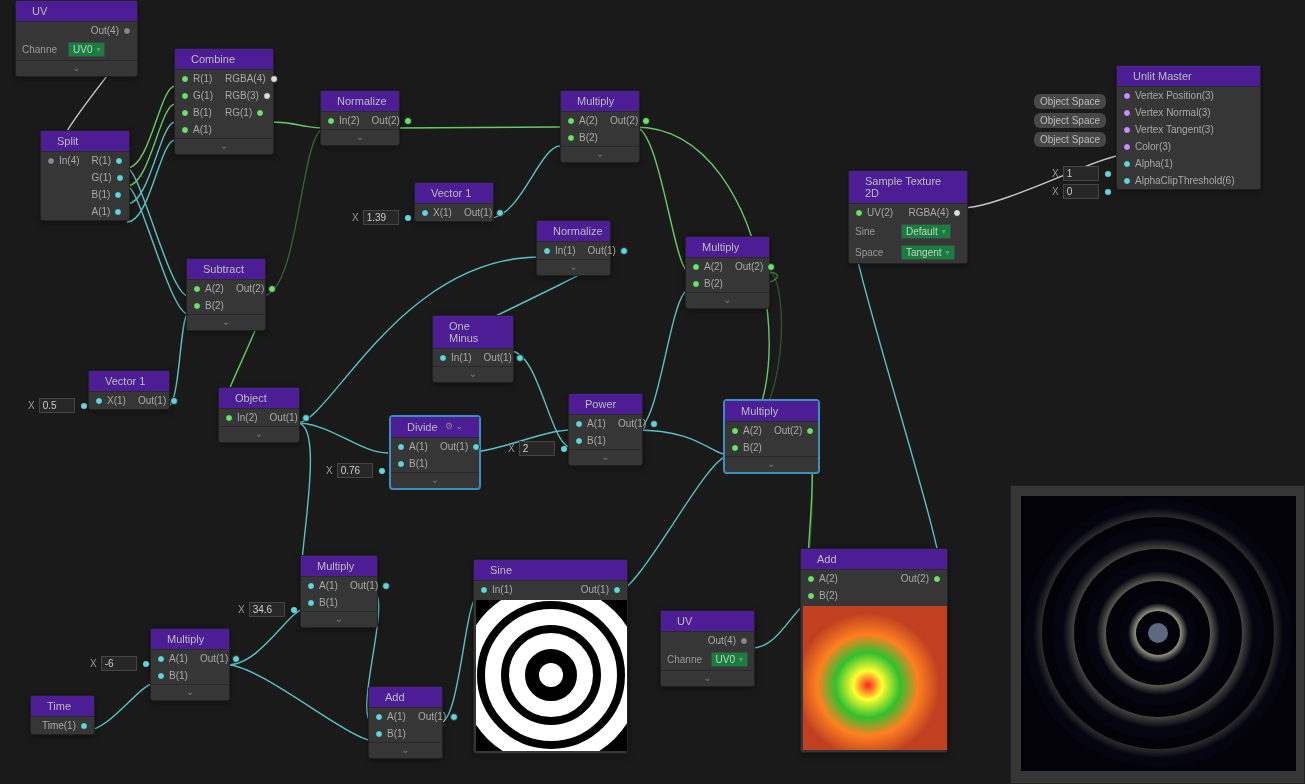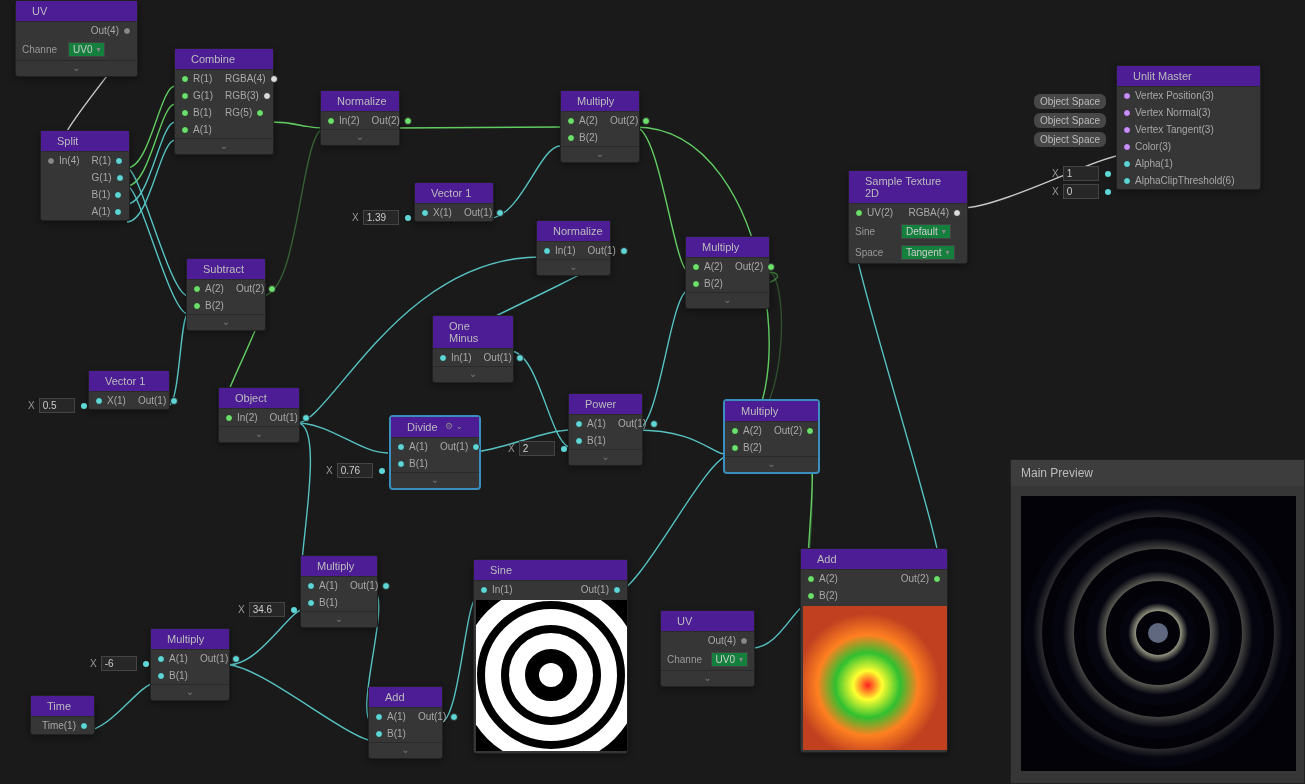"RG(5)" span { text: 5 -> 1 }
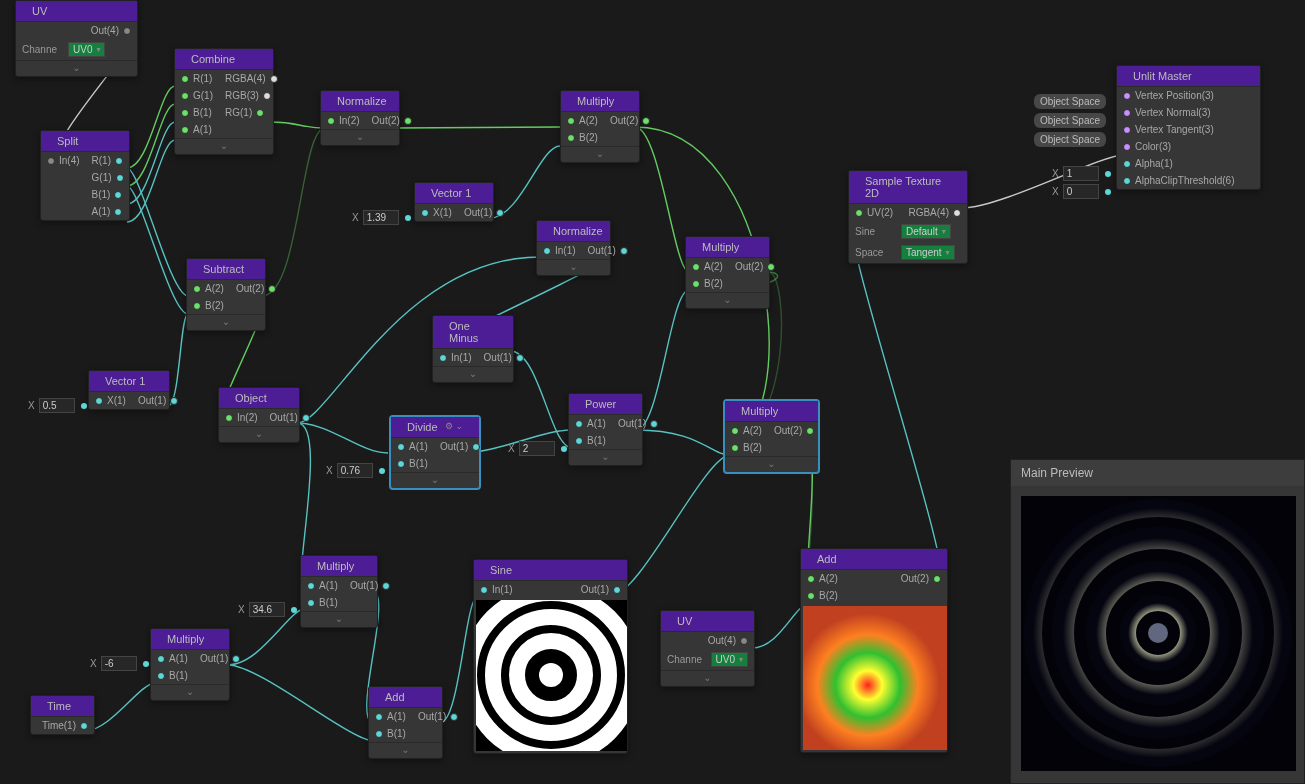"Main Preview" div.preview-head { html: <div>Main Preview</div> -> none }
